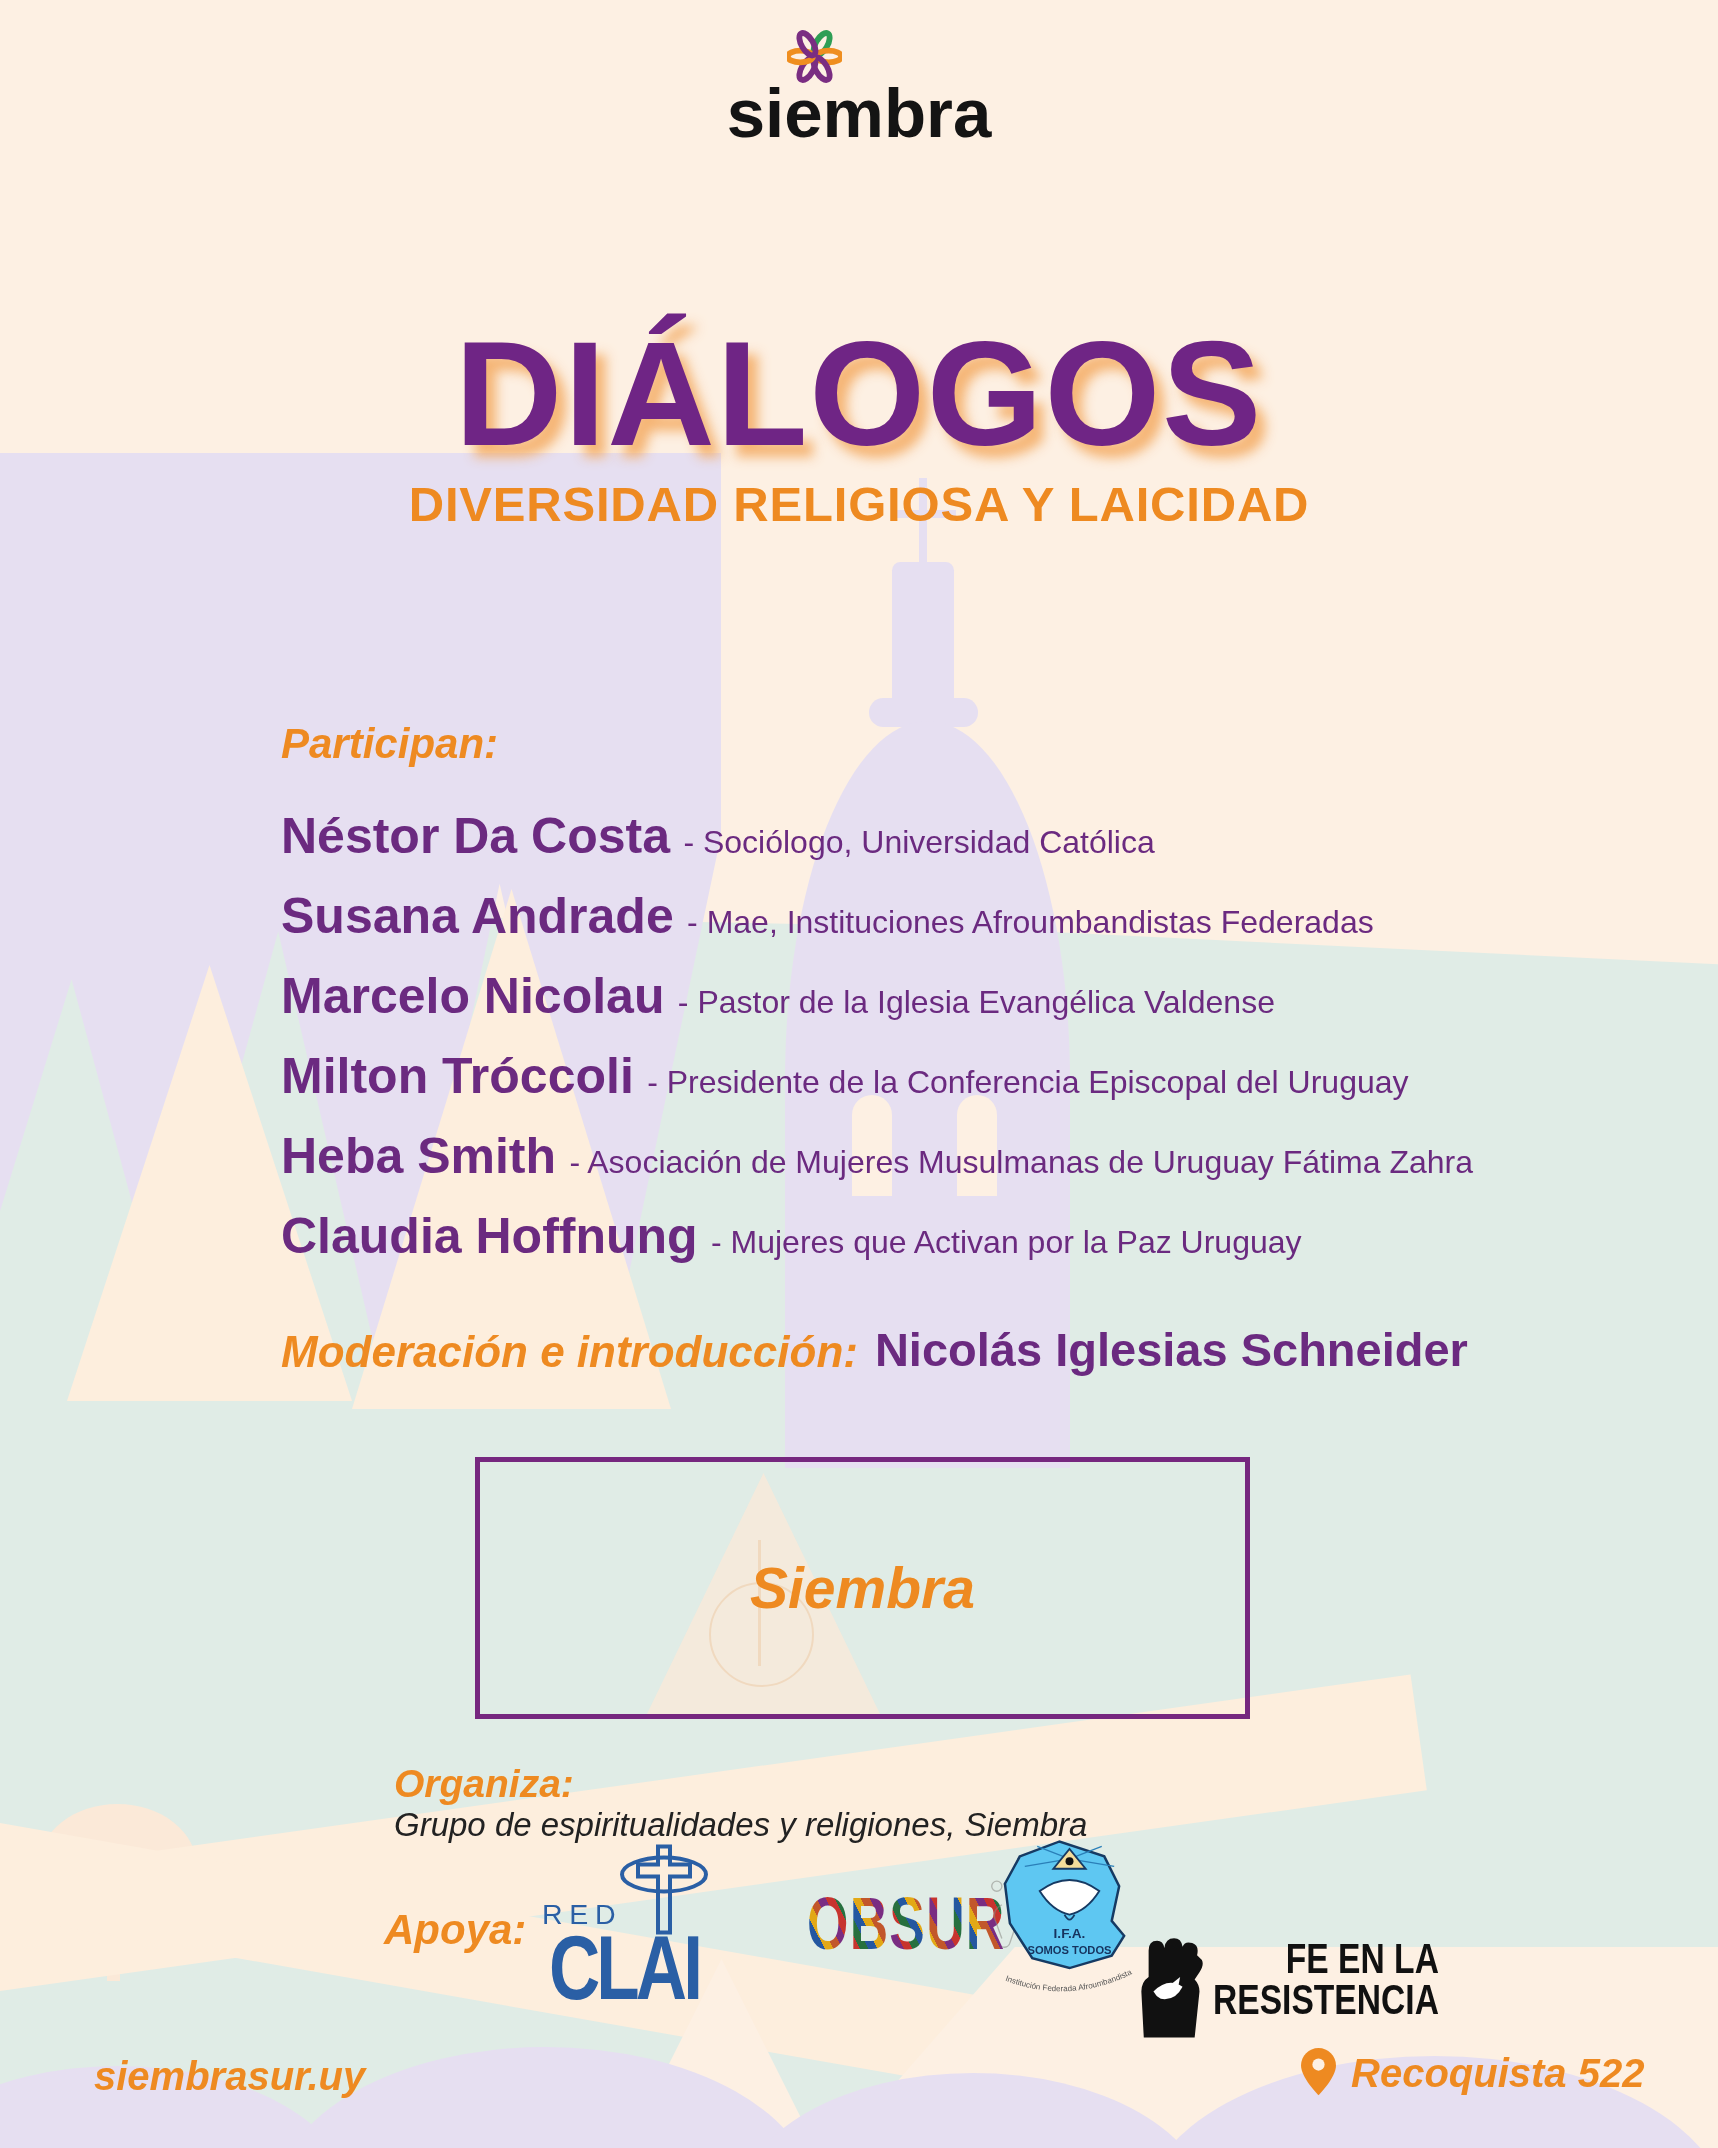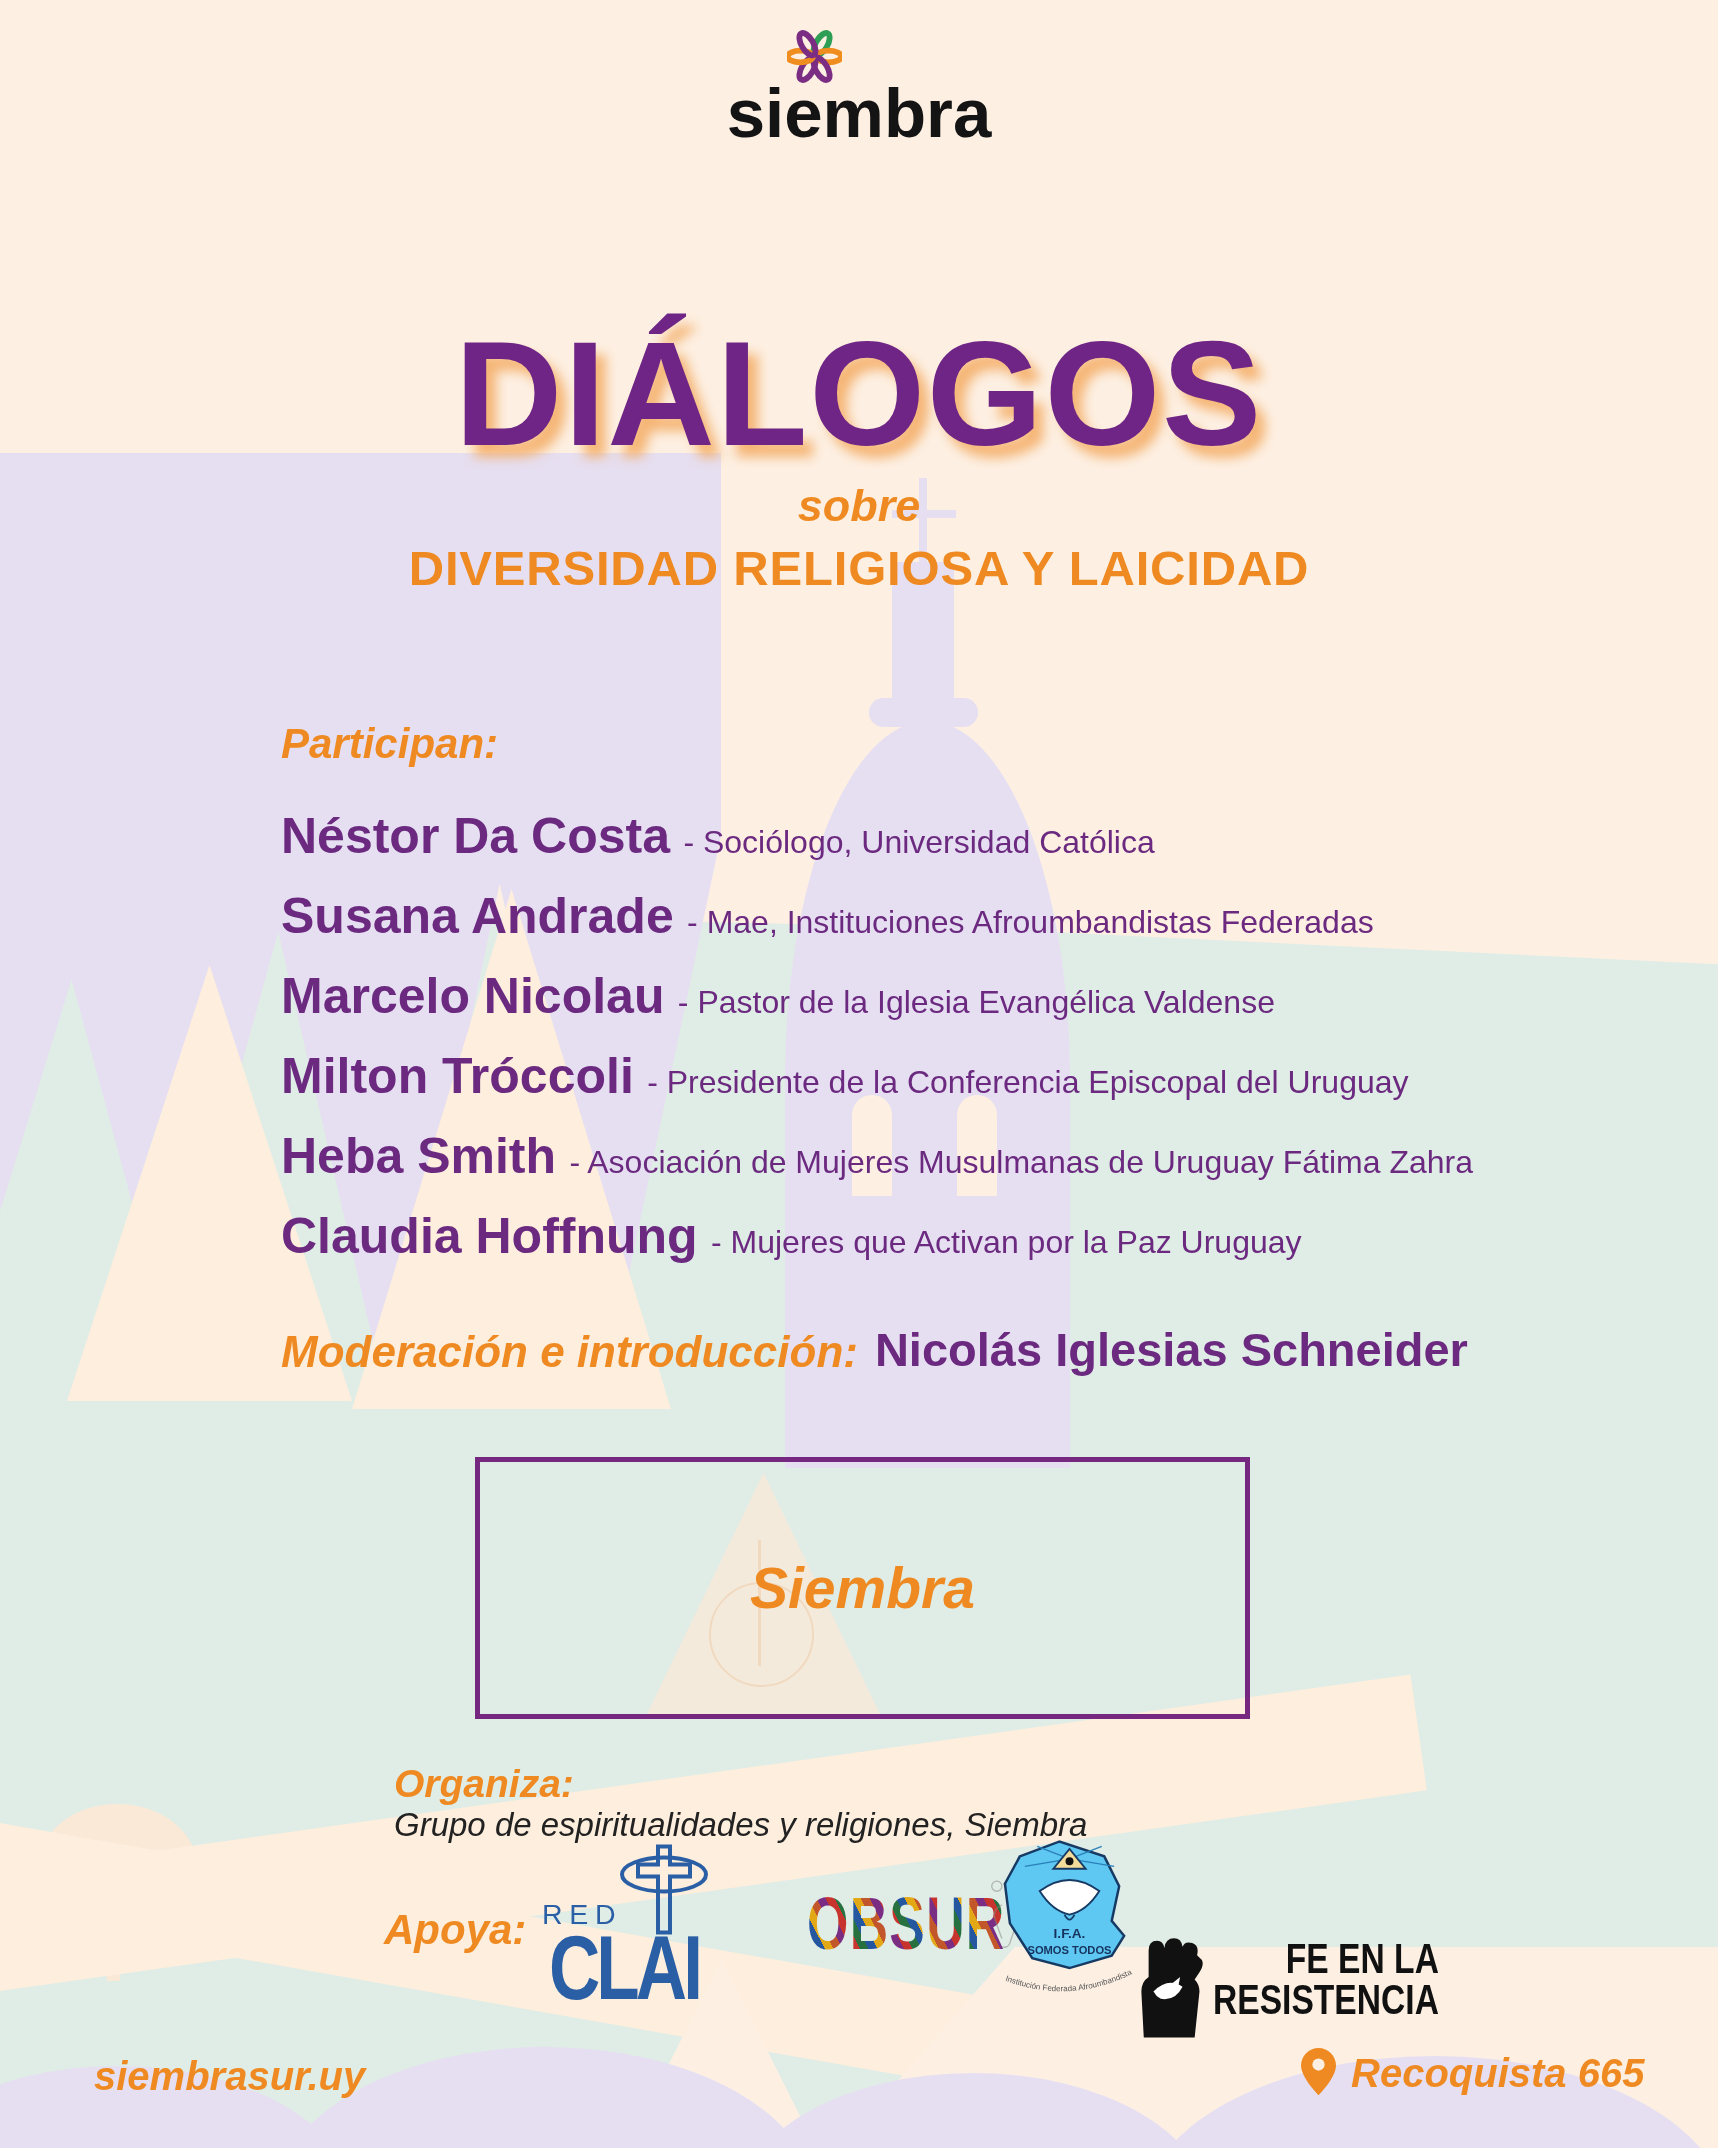"sobre" div.title-sobre { html: <div>sobre</div> -> none }
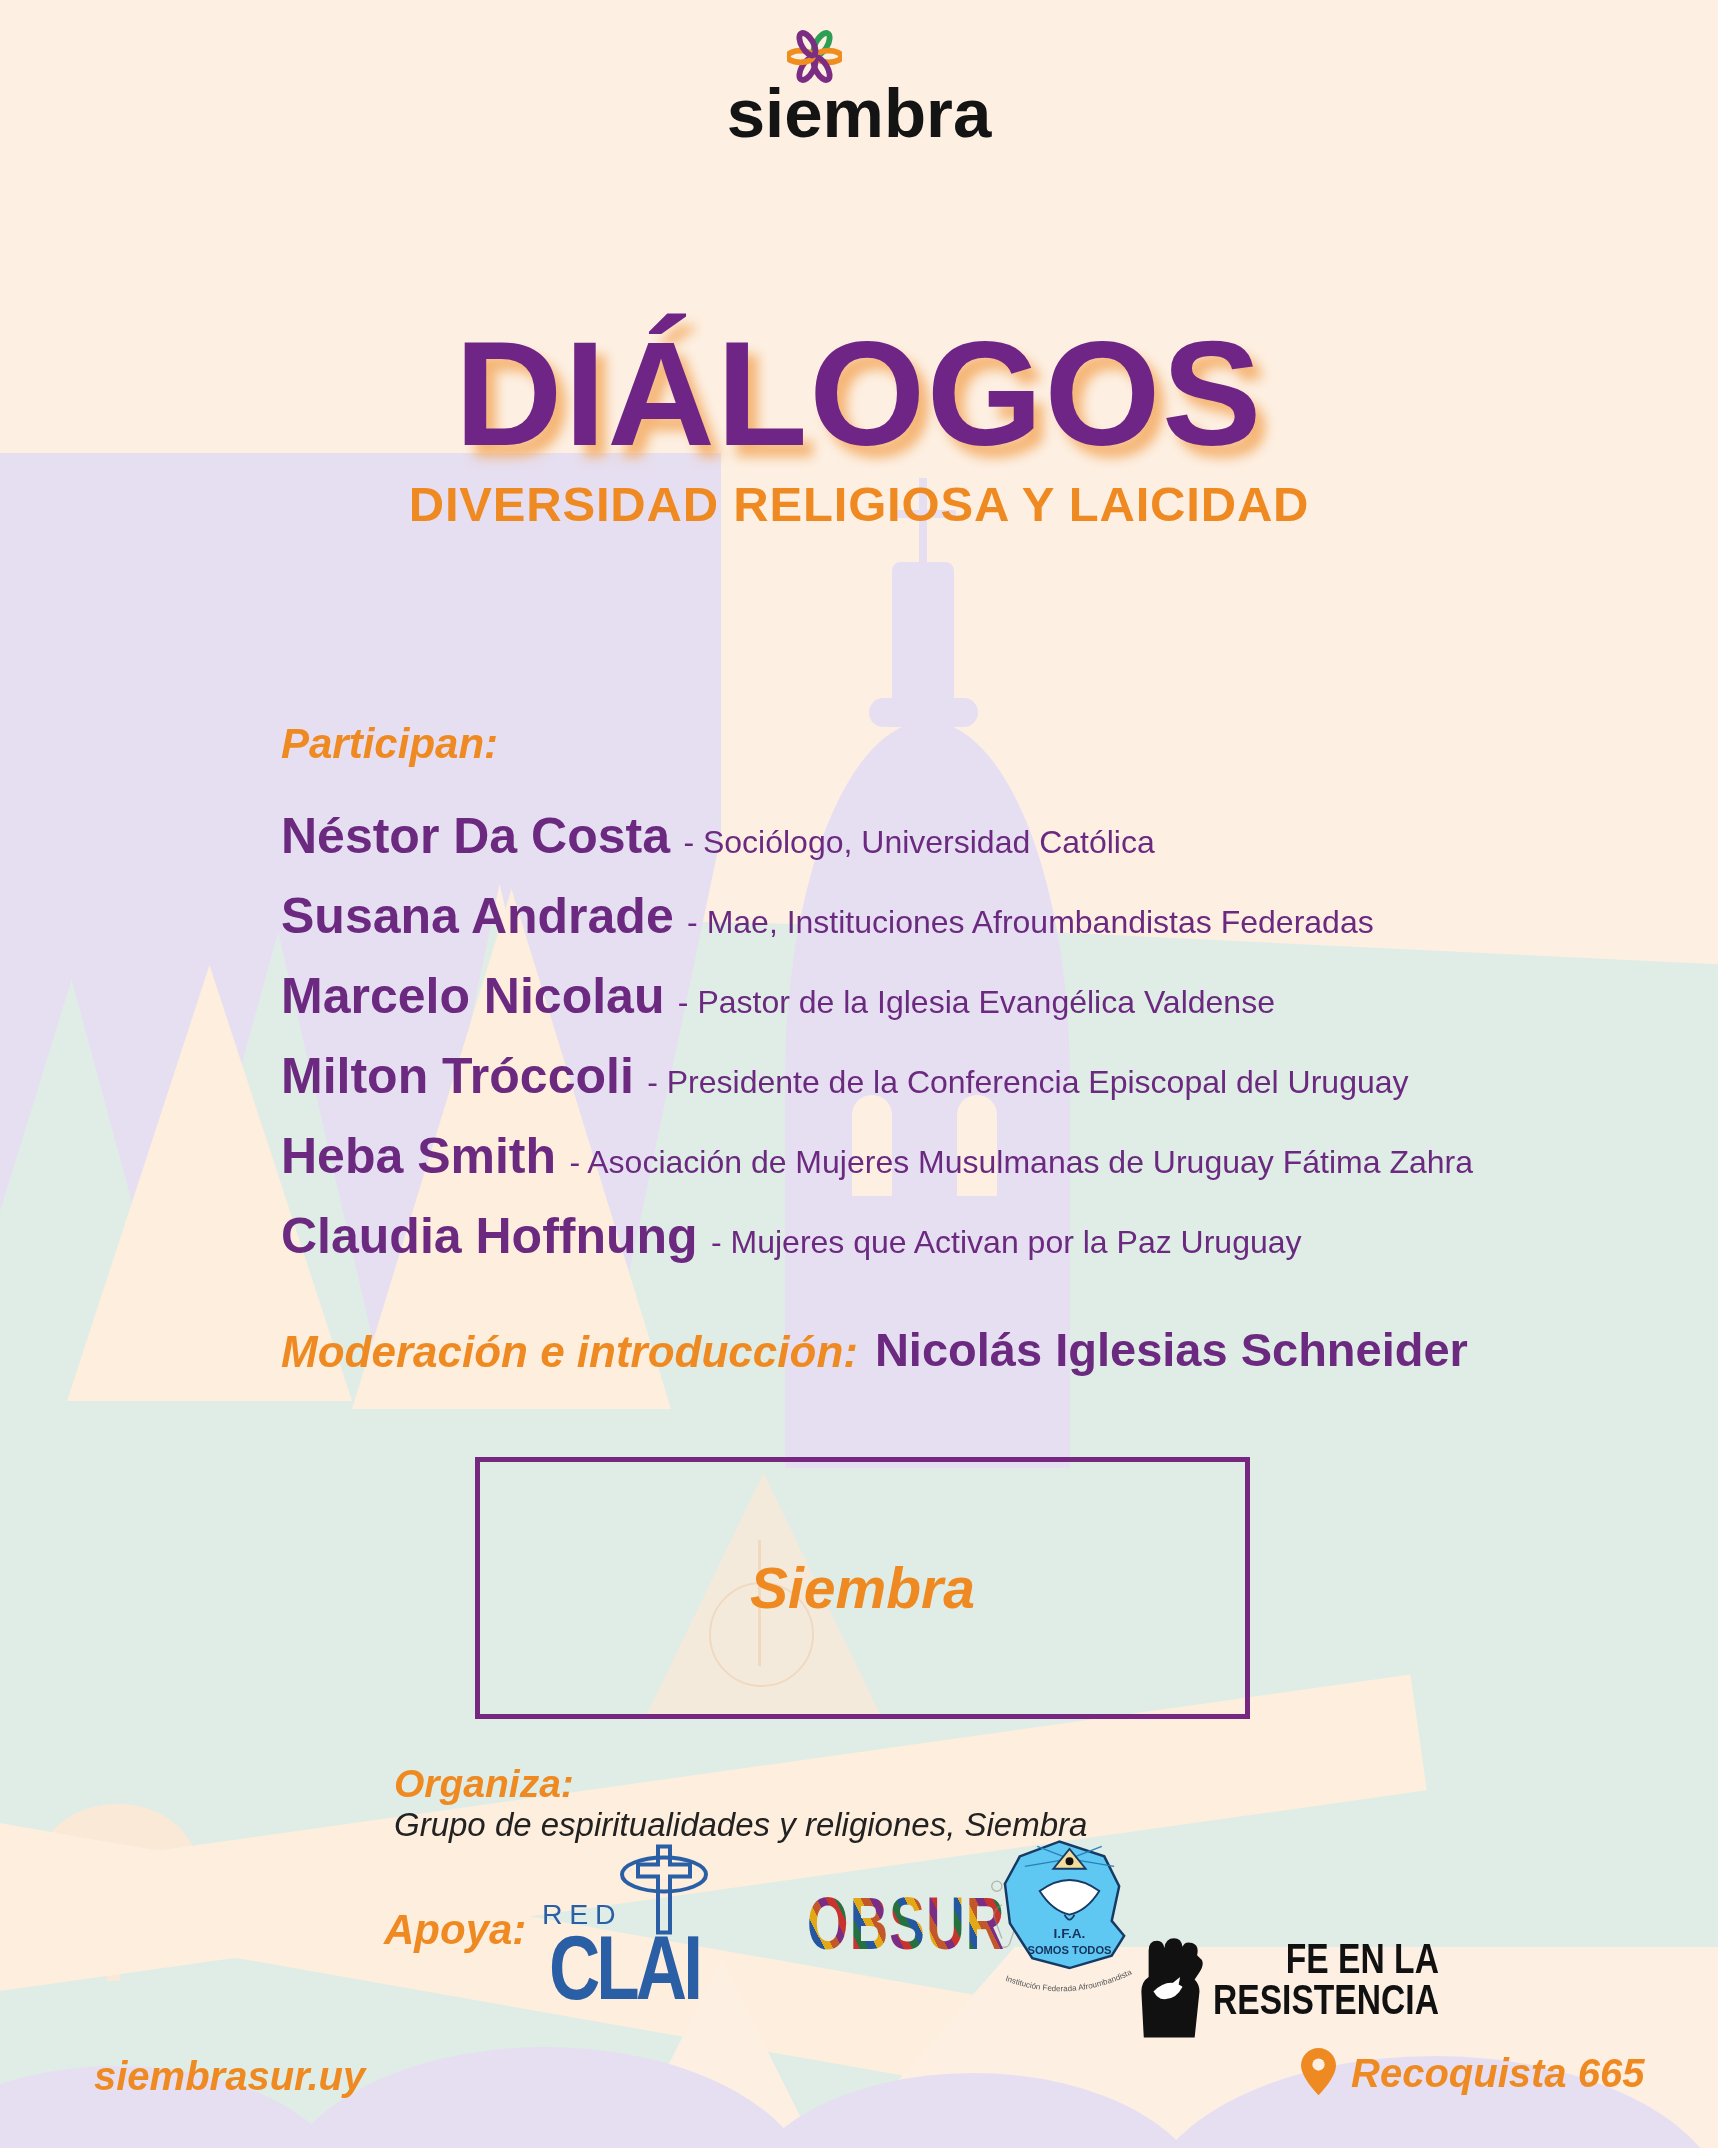"Recoquista 665" span.addr-text { text: 665 -> 522 }
